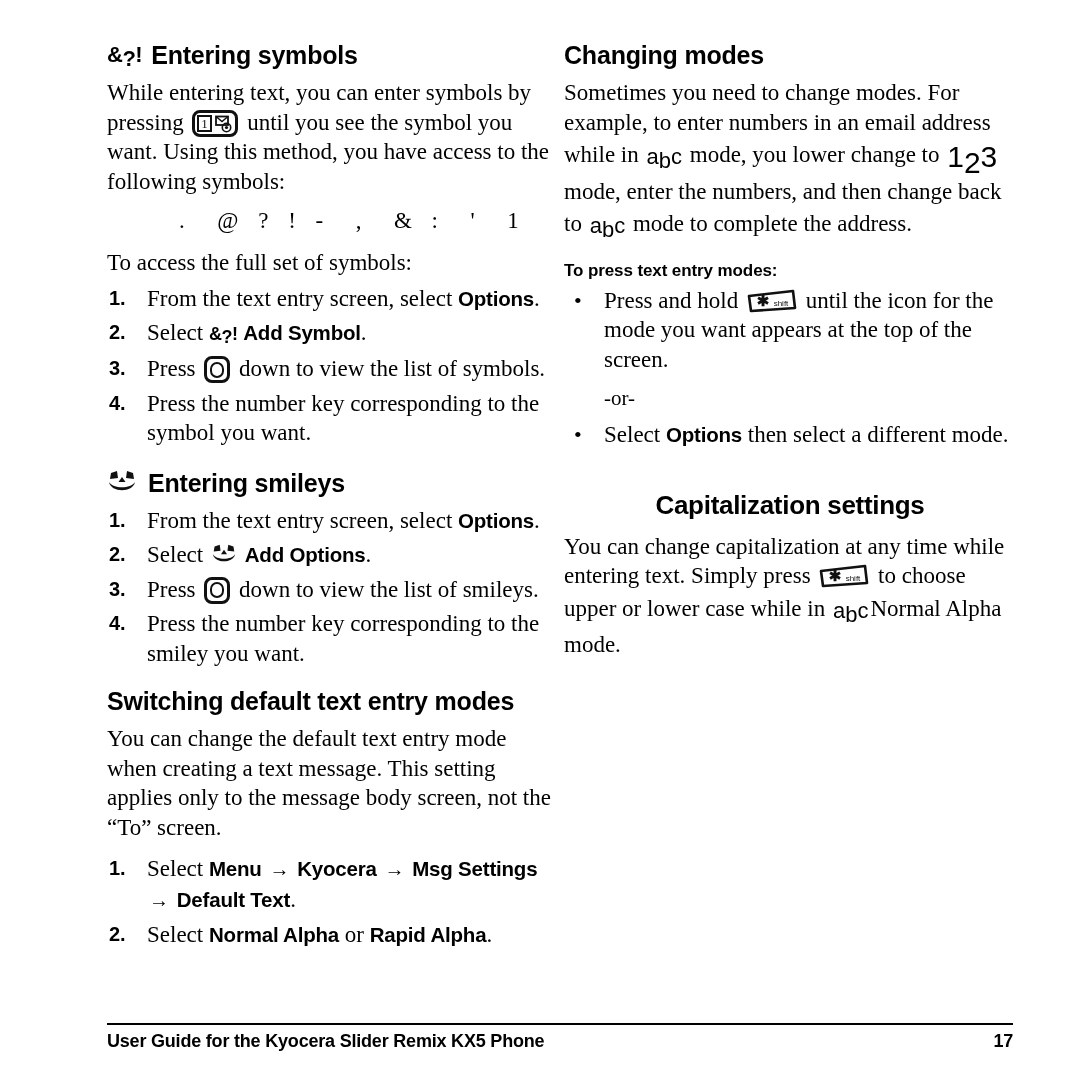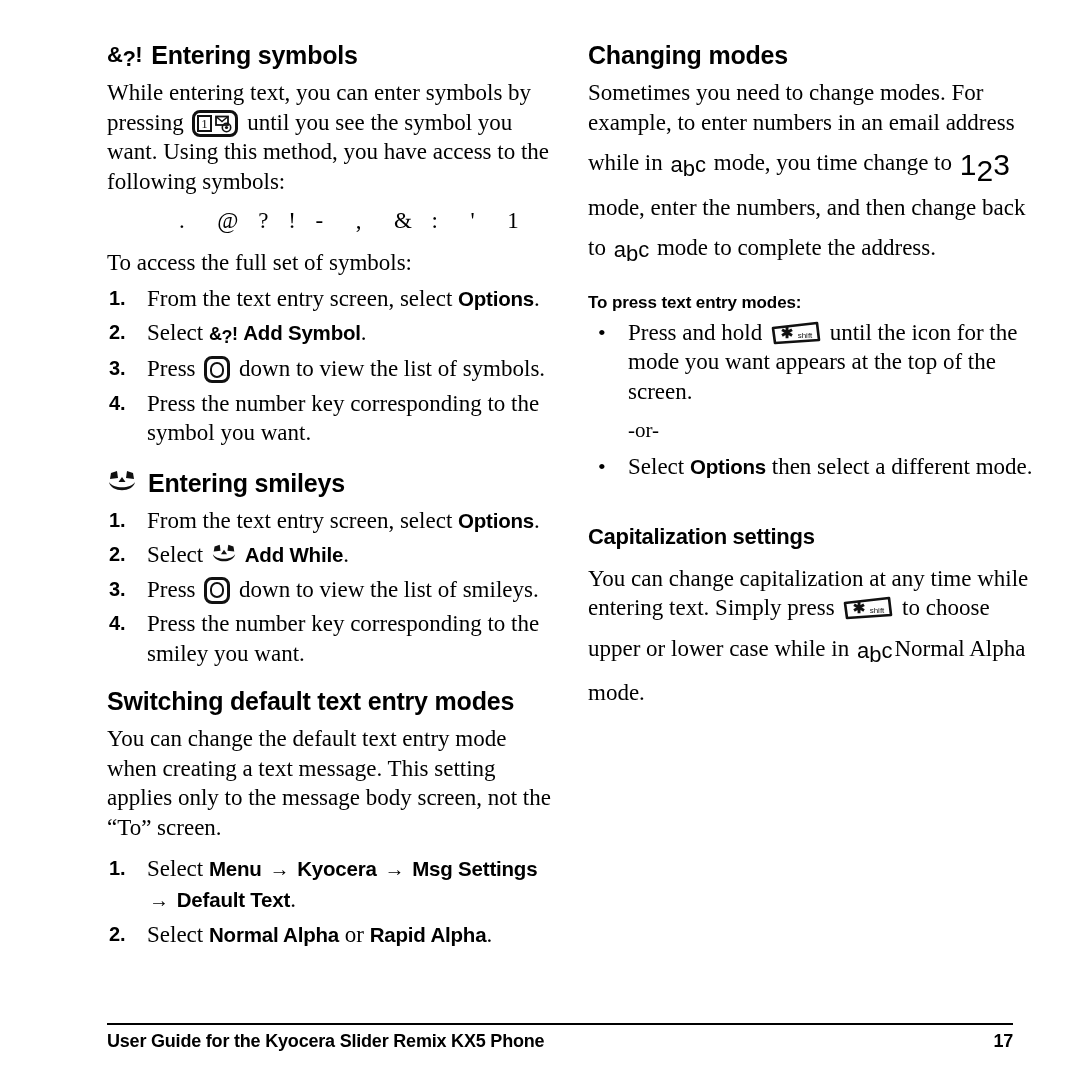"Changing modes" .col-right { left: 588px -> 564px }
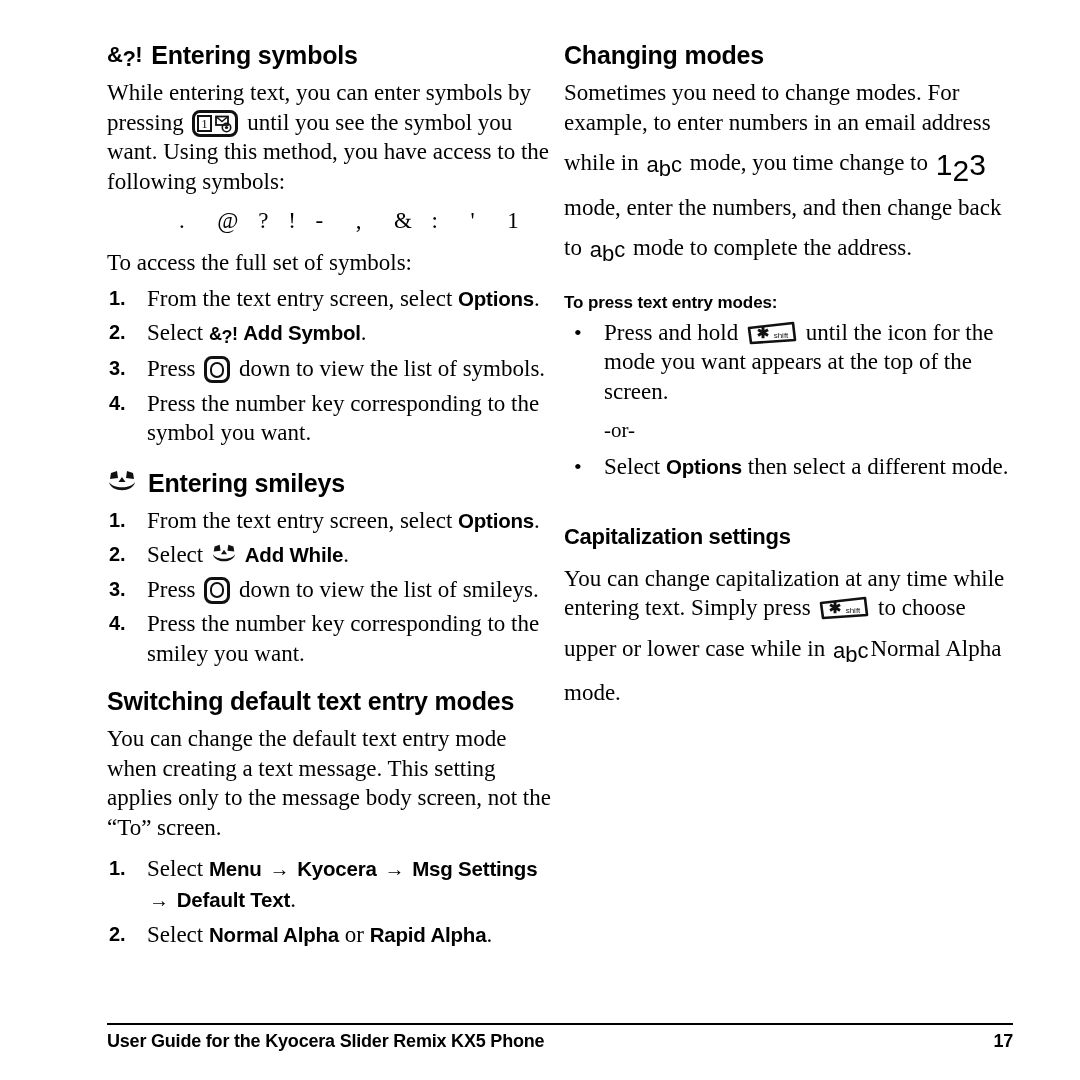"abc" .ico-mode { margin: 13px 2px -> 5px 2px }
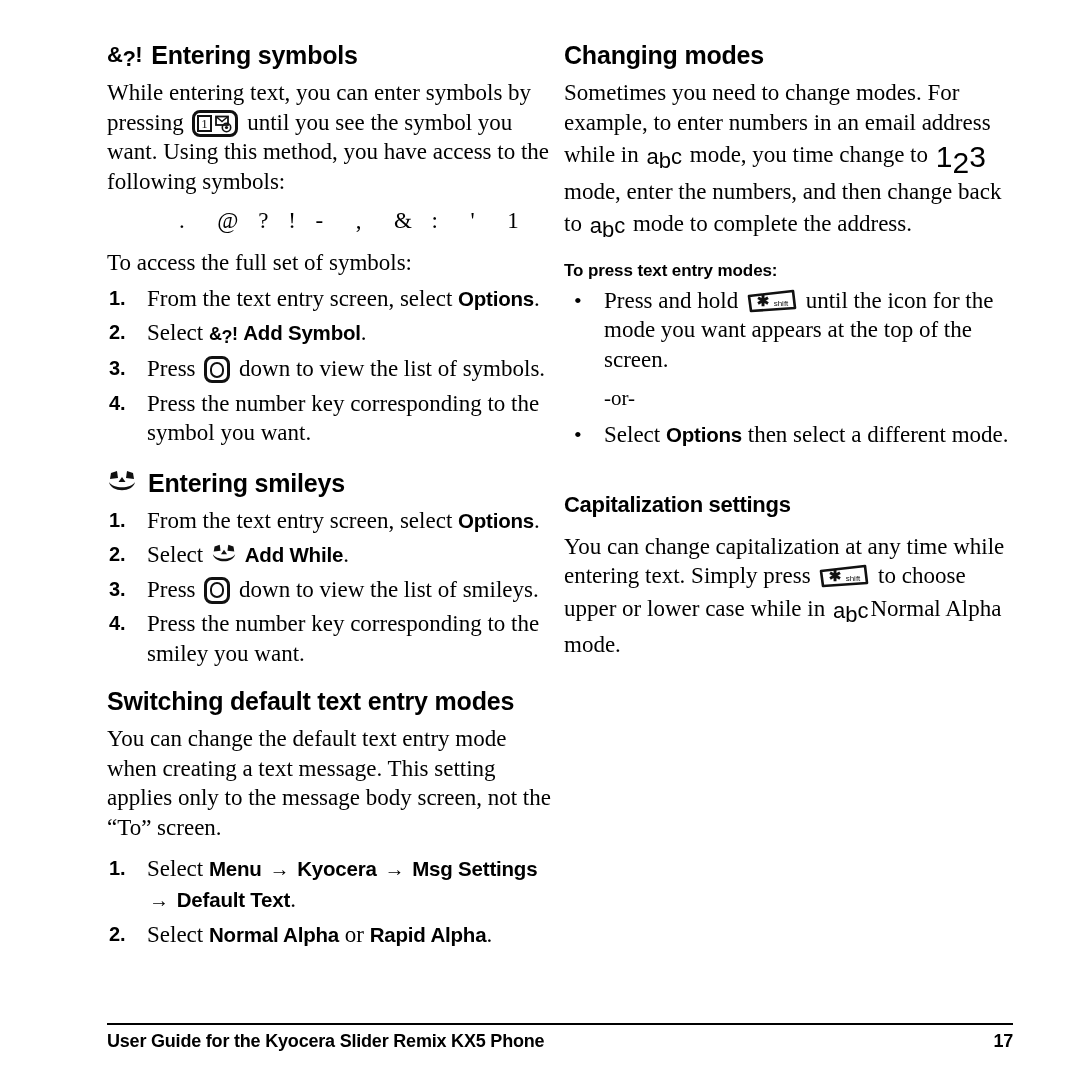"mode, you time change to" span { text: time -> lower }
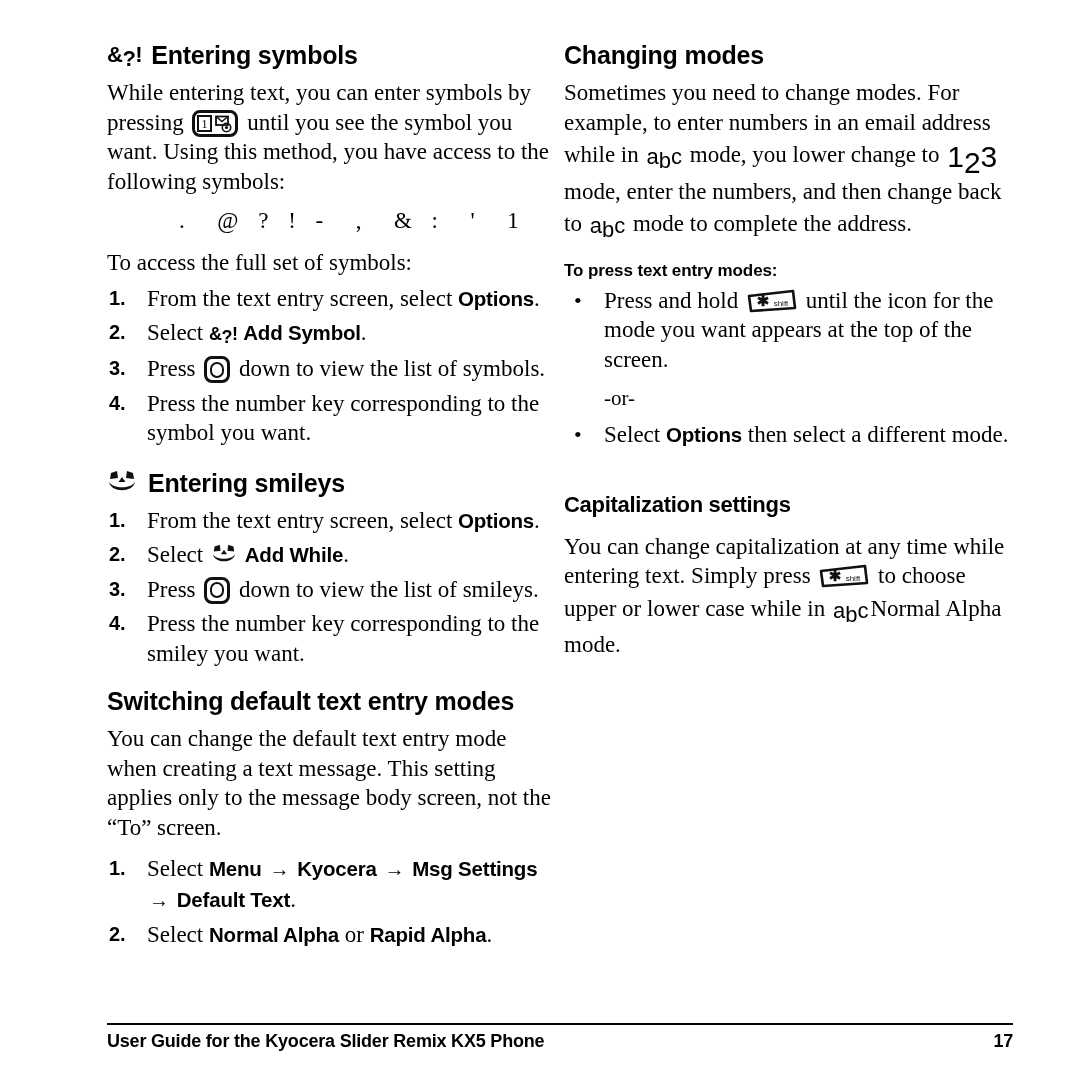"Capitalization settings" h1.sec-title { font-size: 22px -> 26px; text-align: none -> center }
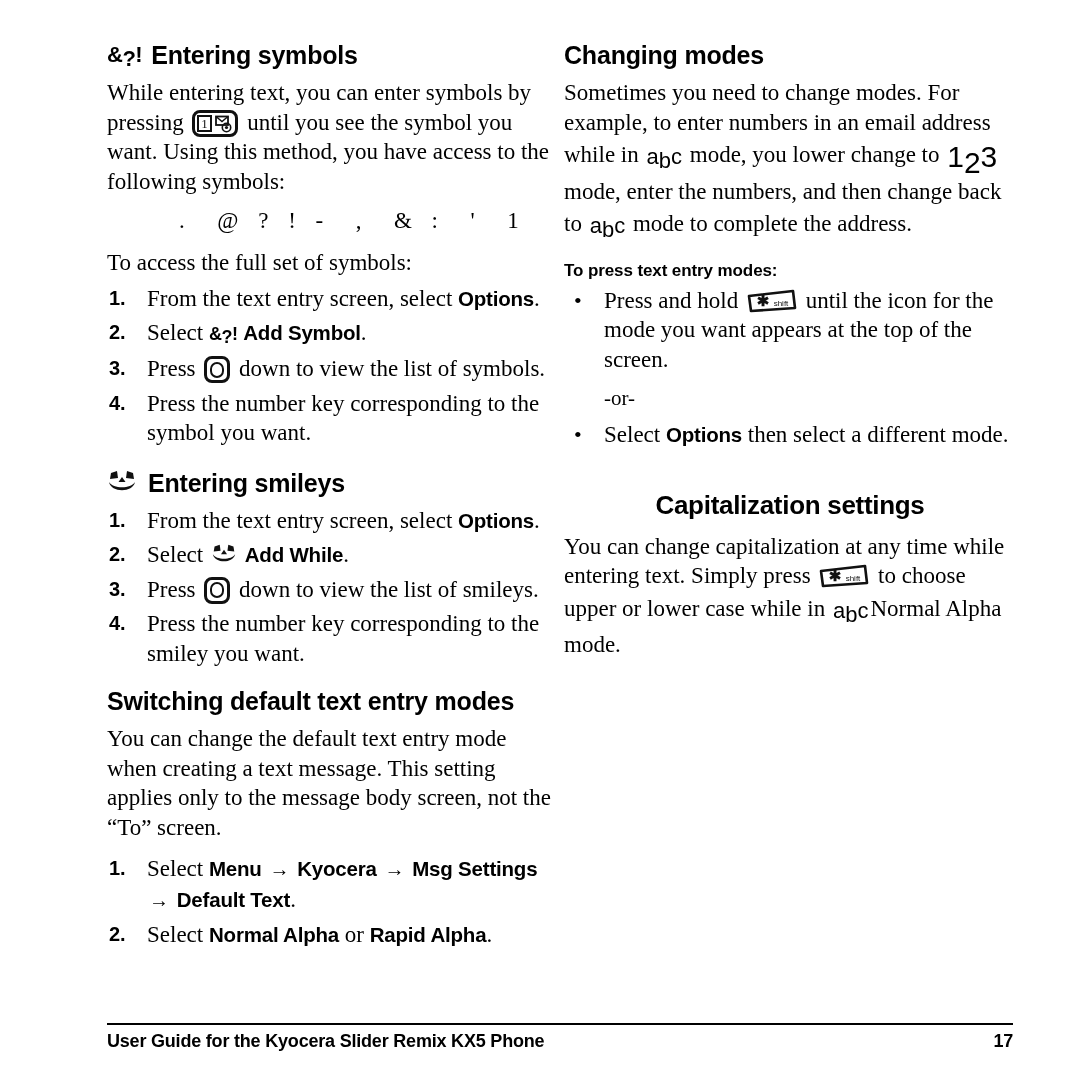"Add While" span.b { text: While -> Options }
